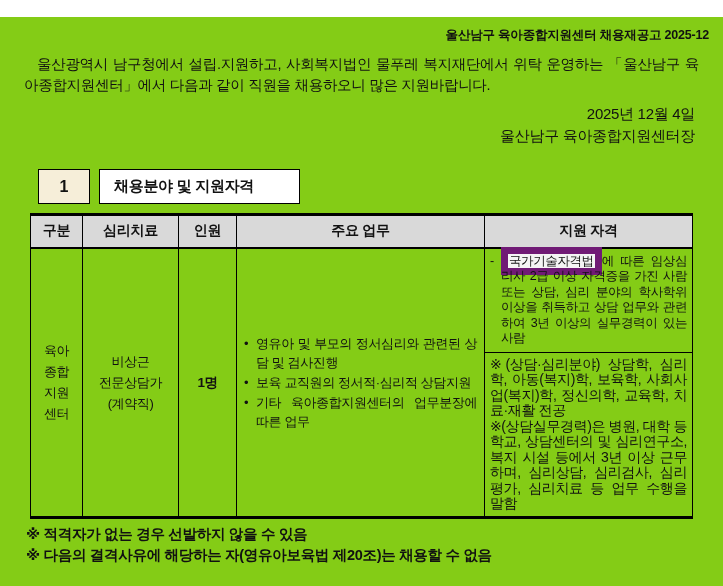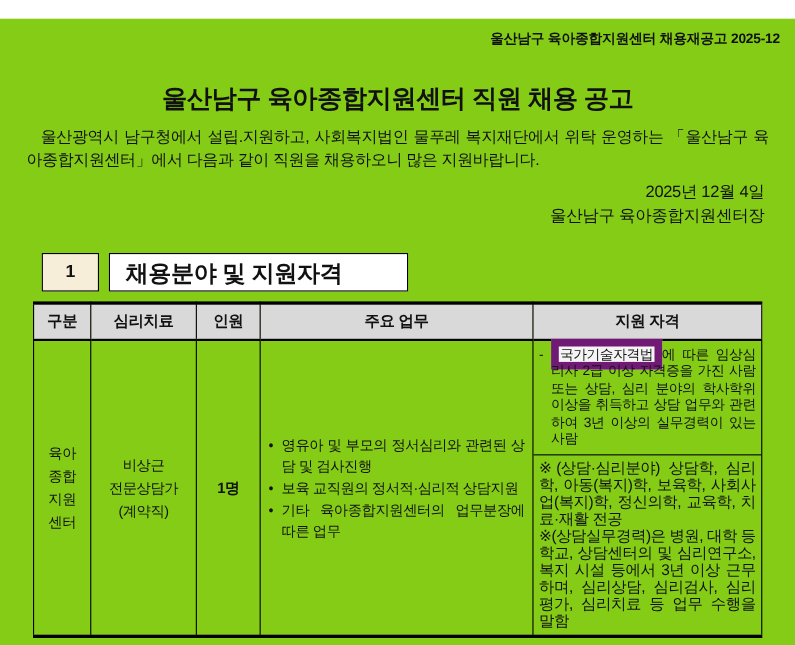"울산남구 육아종합지원센터 직원 채용 공고" h1.title { html: <h1>울산남구 육아종합지원센터 직원 채용 공고</h1> -> none }
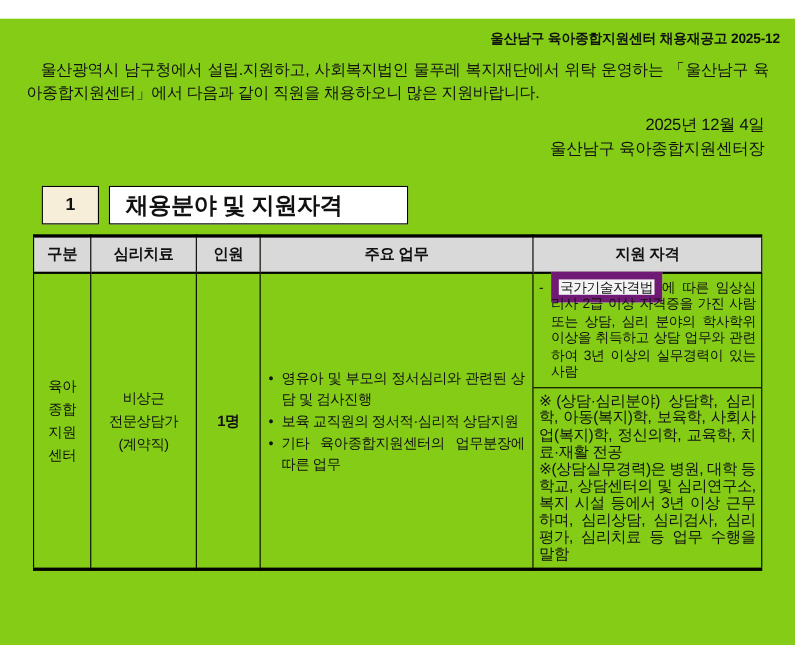"채용분야 및 지원자격" .sec-title { font-size: 21px -> 15px; width: 272px -> 201px }
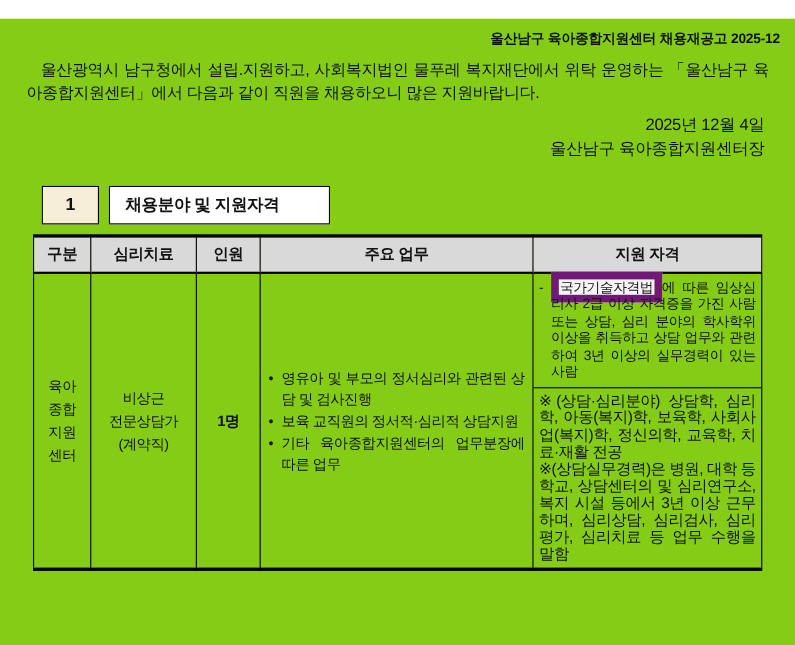"※ 적격자가 없는 경우 선발하지" div.footnotes { html: none -> <div> <div>※ 적격자가 없는 경우 선발하지 않을 수 있음</div> <div>※ 다음의 결격사유에 해당하는 자(영유아보육법 제20조)는 채용할 수 없음</div> </div> }
